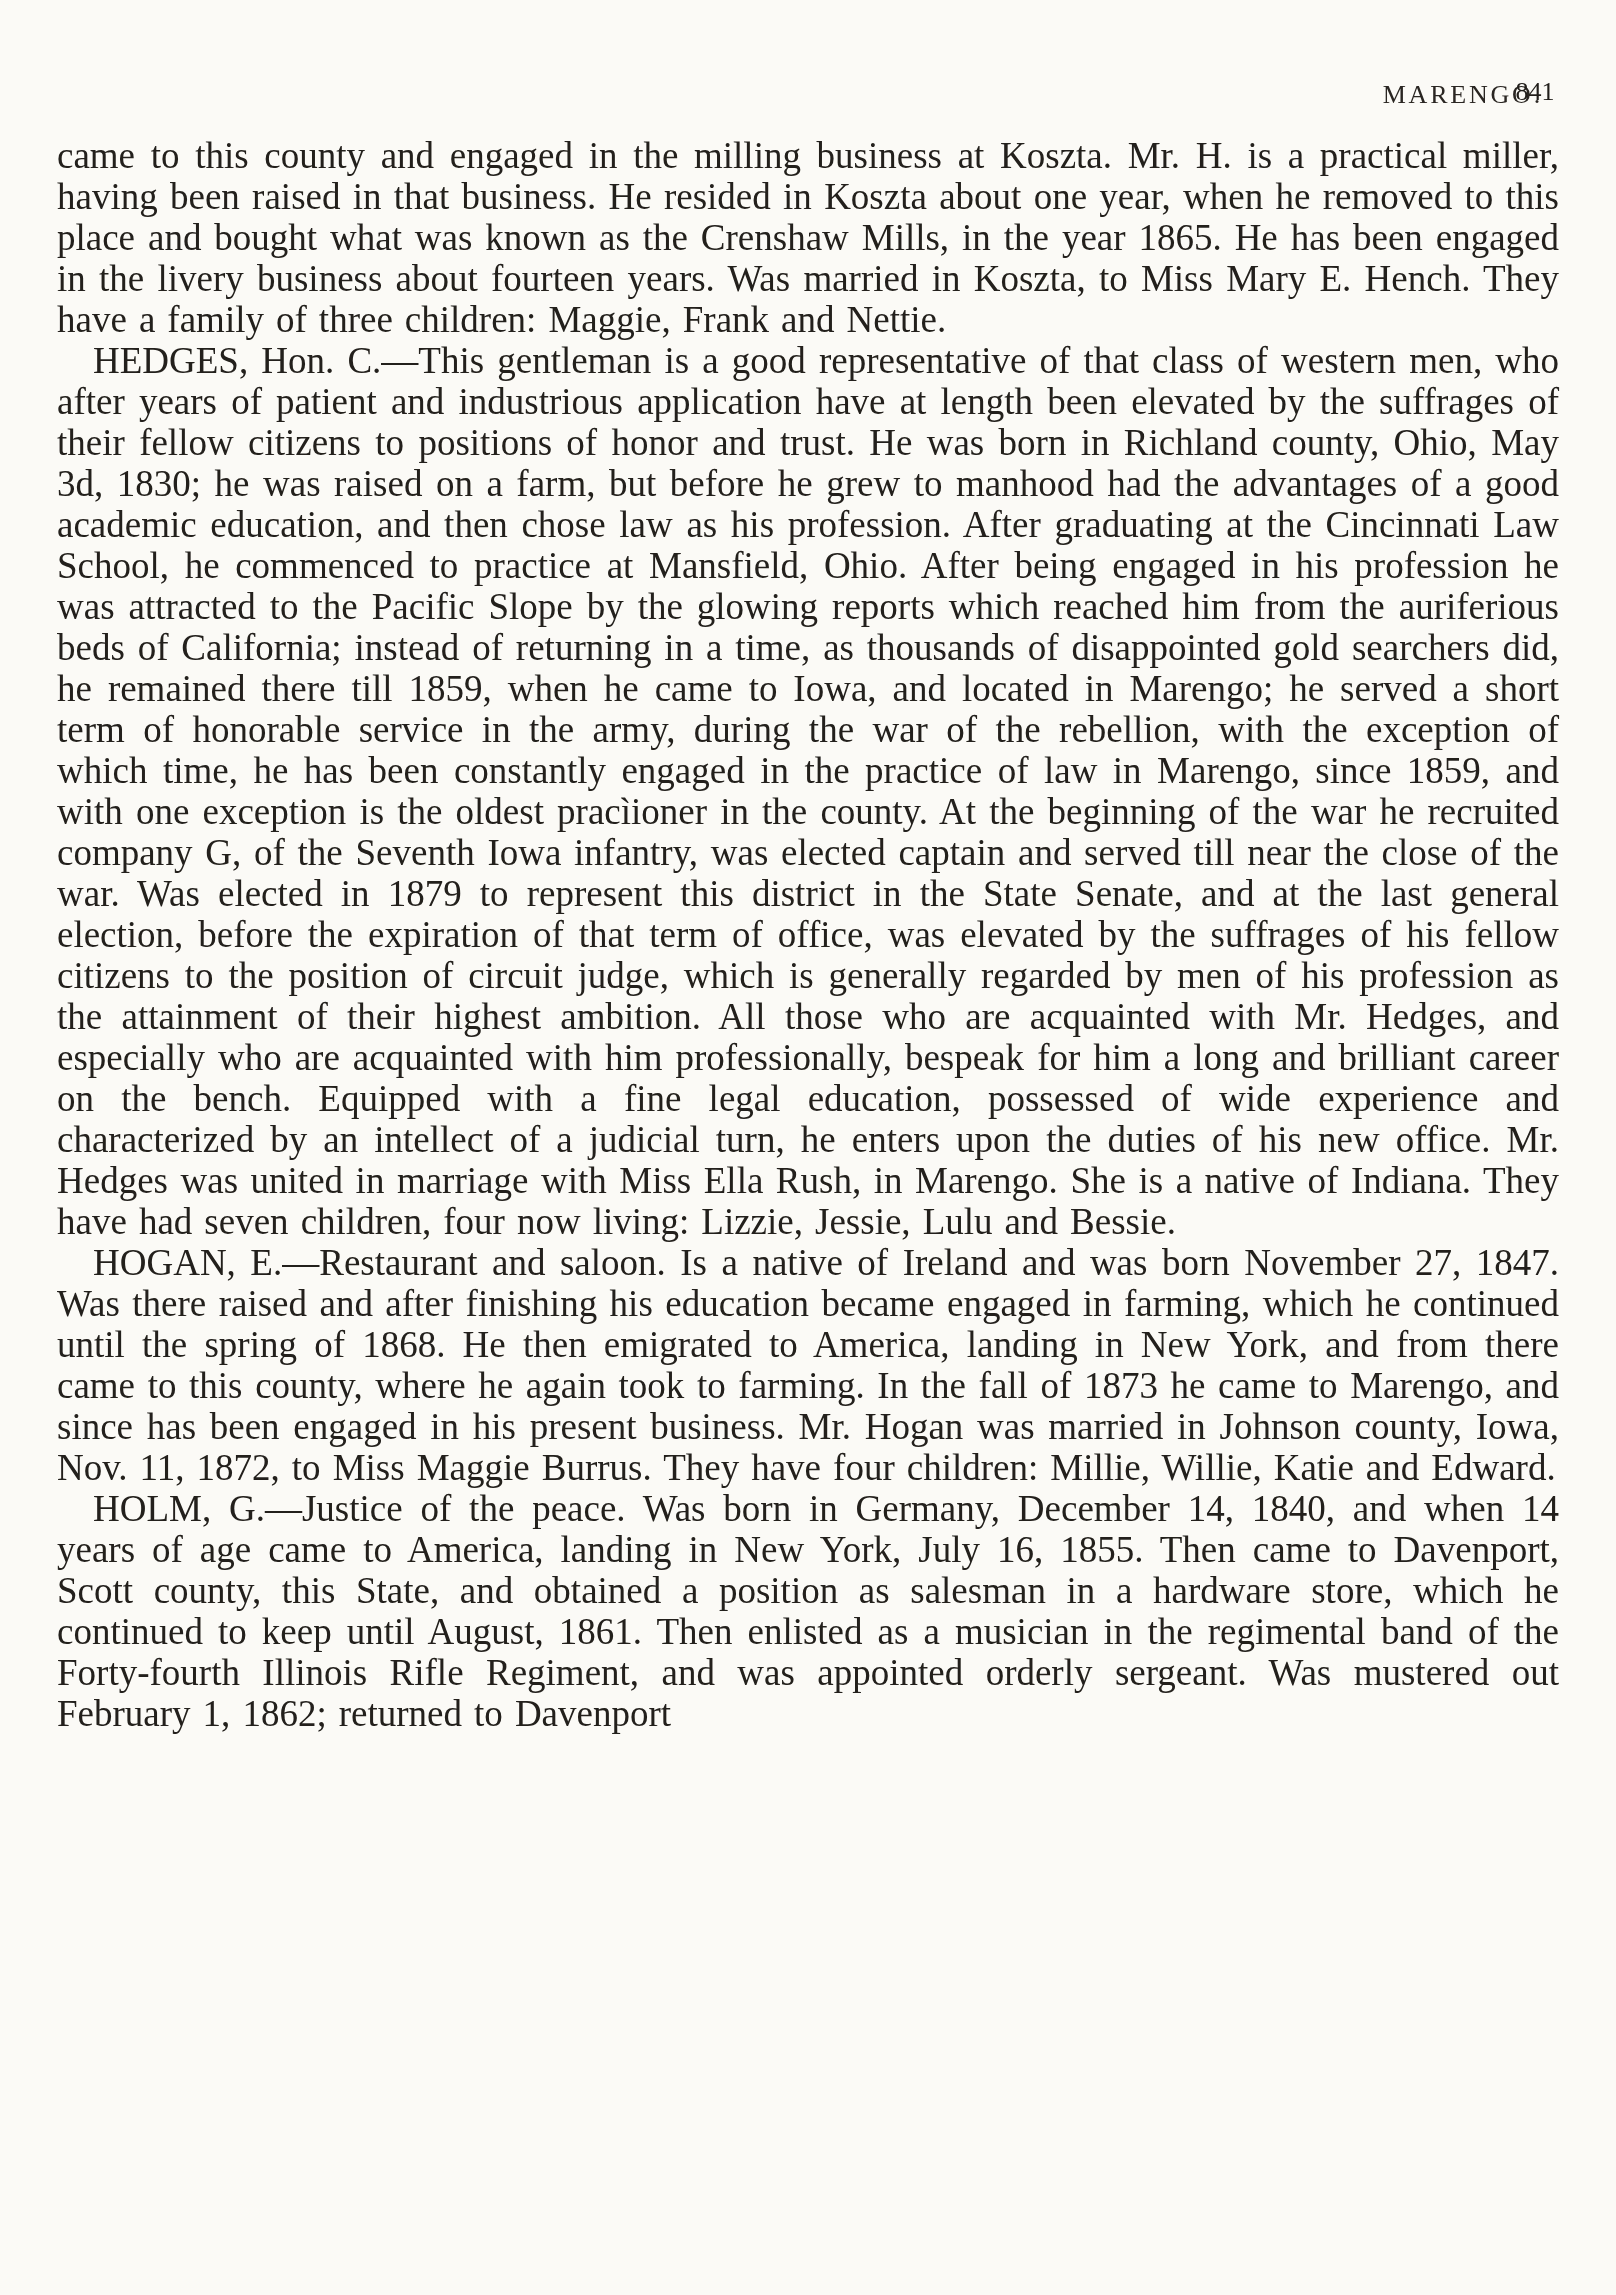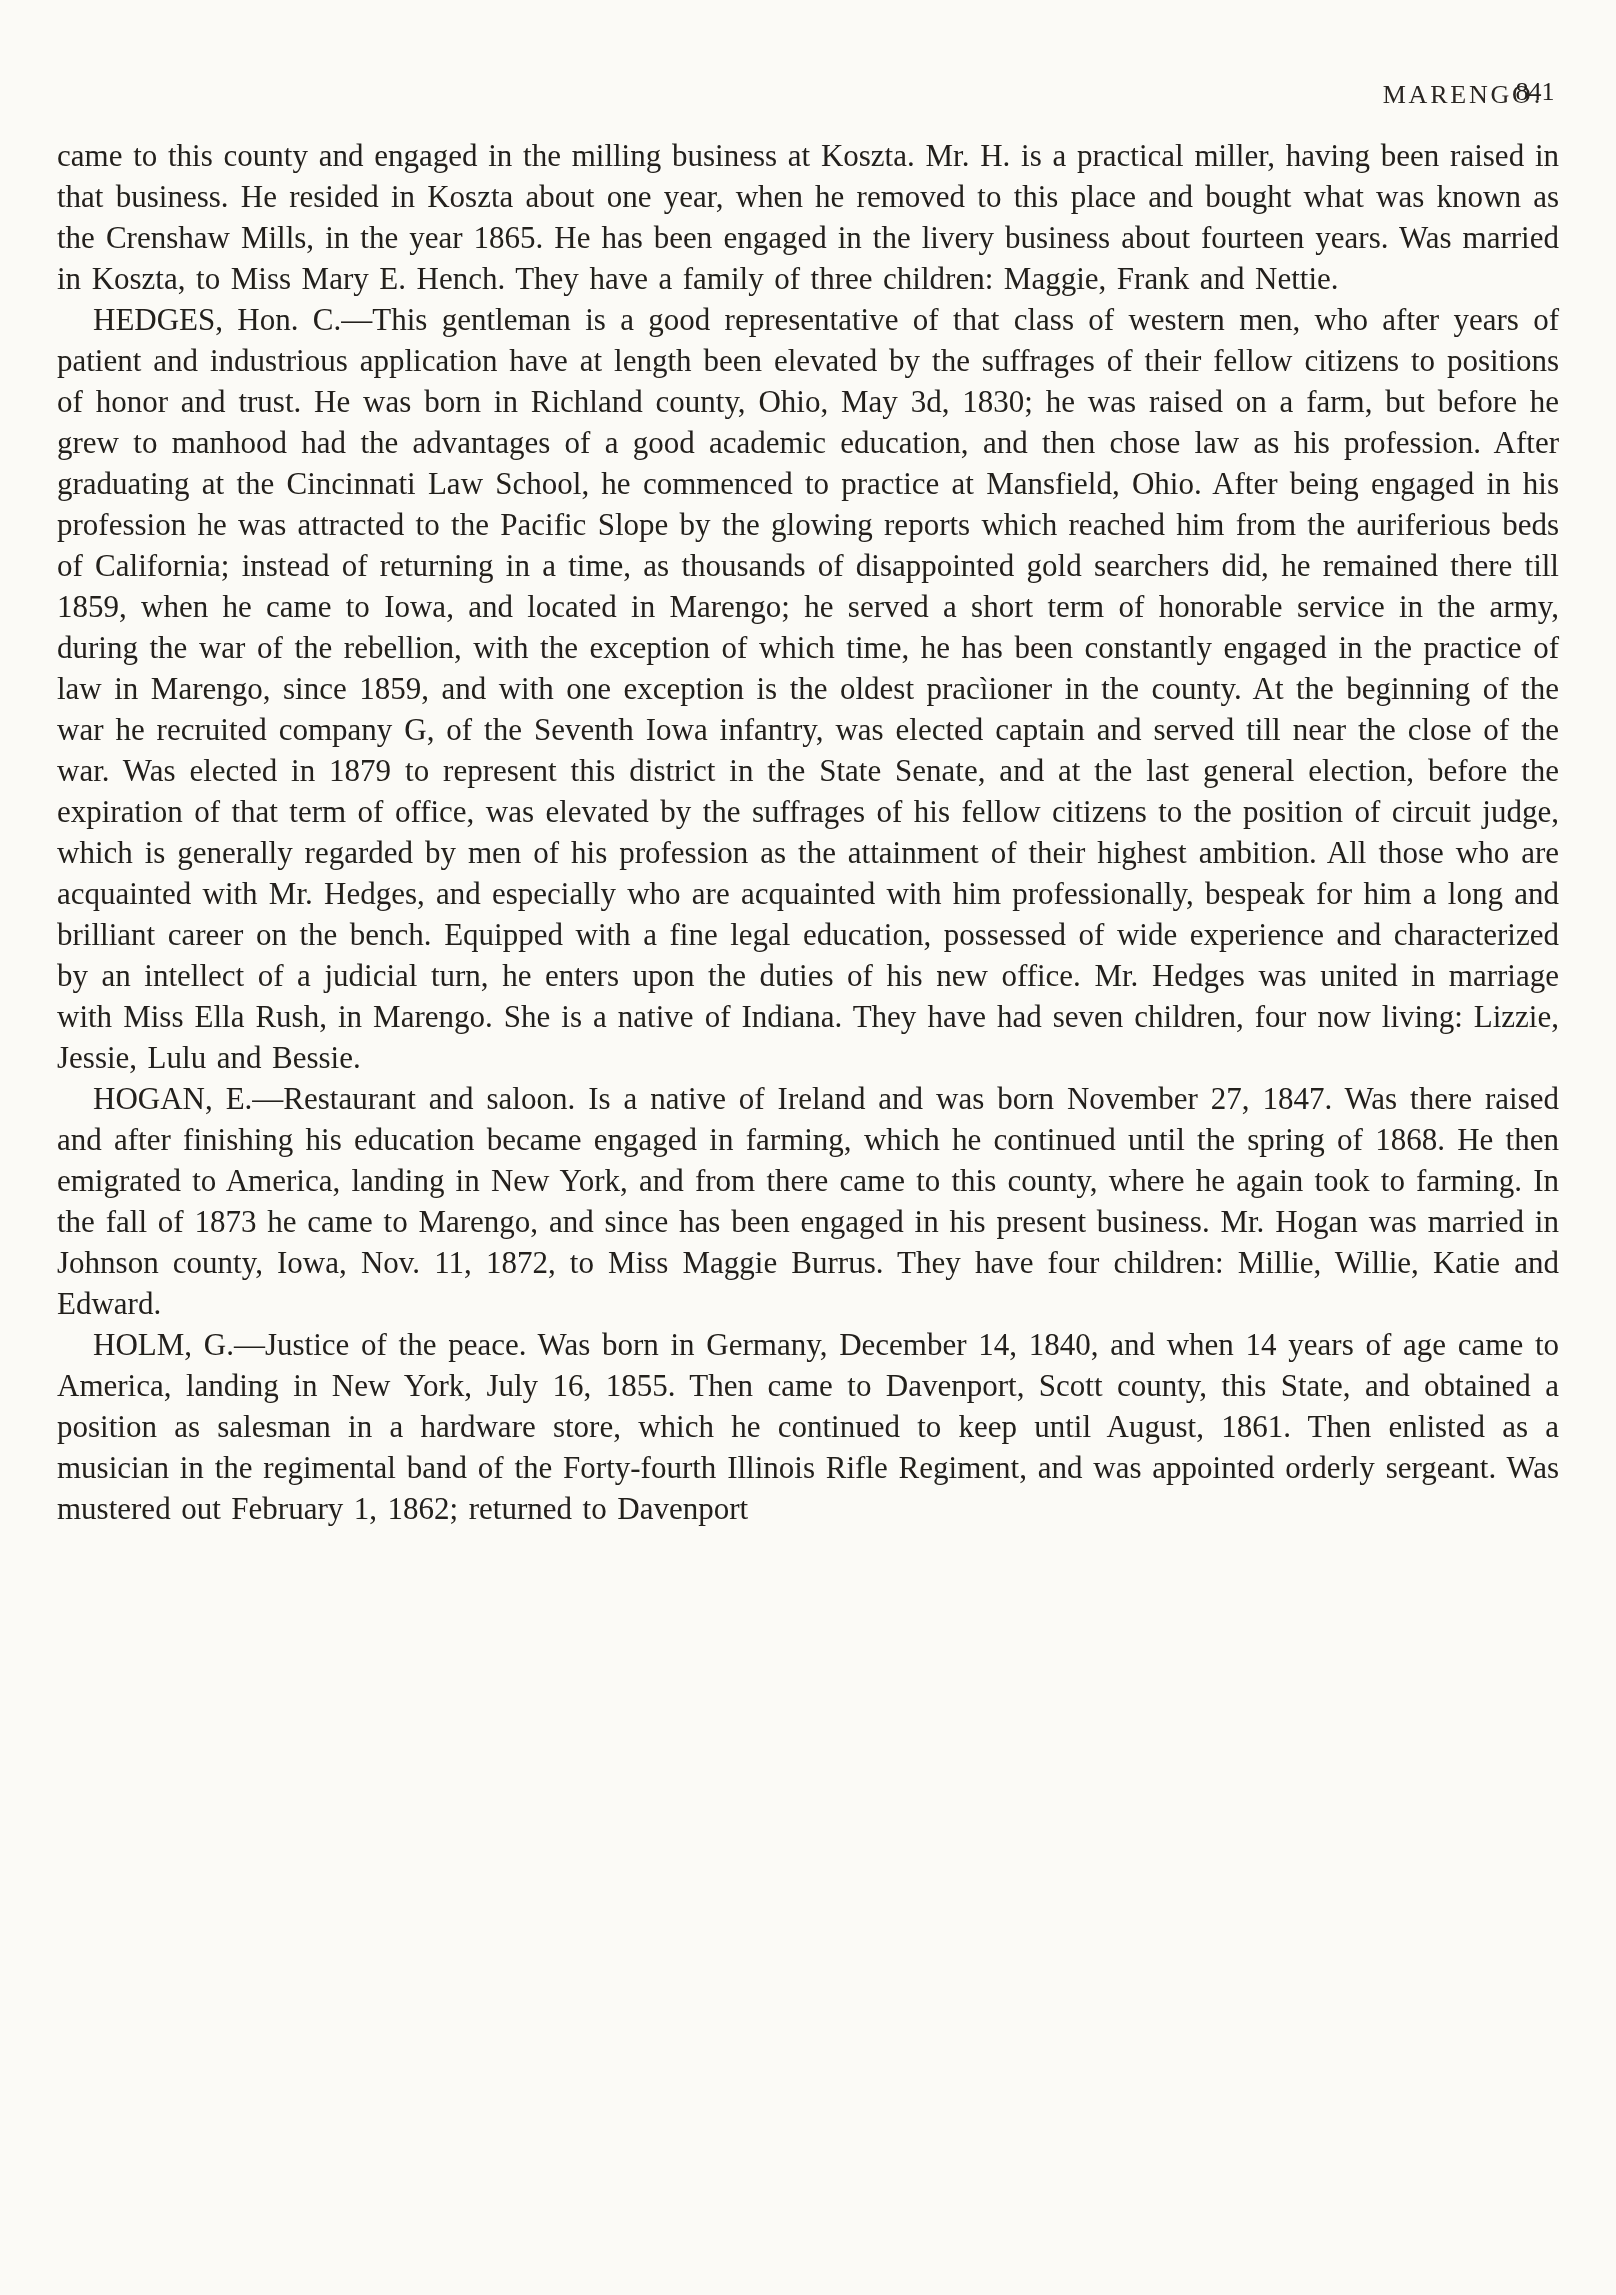"came to this county and" .body-text { font-size: 31px -> 37px }
